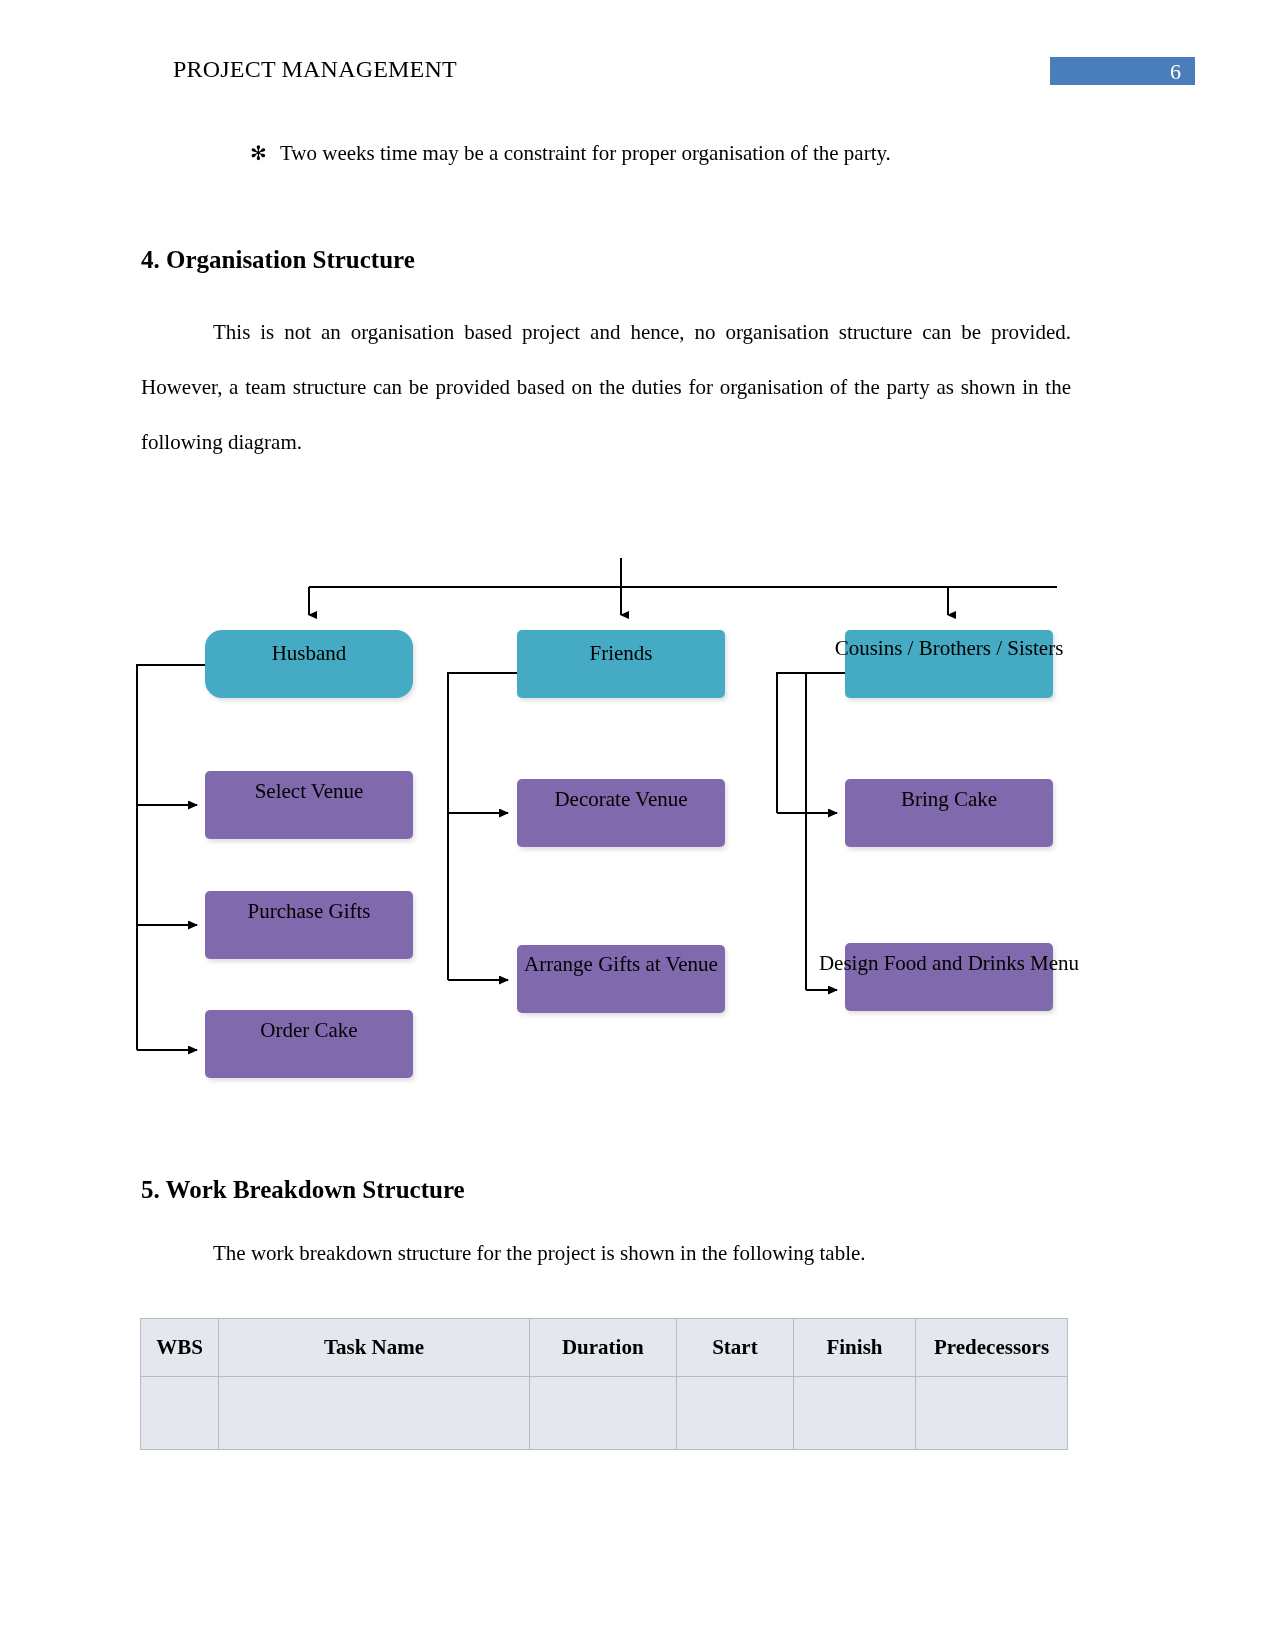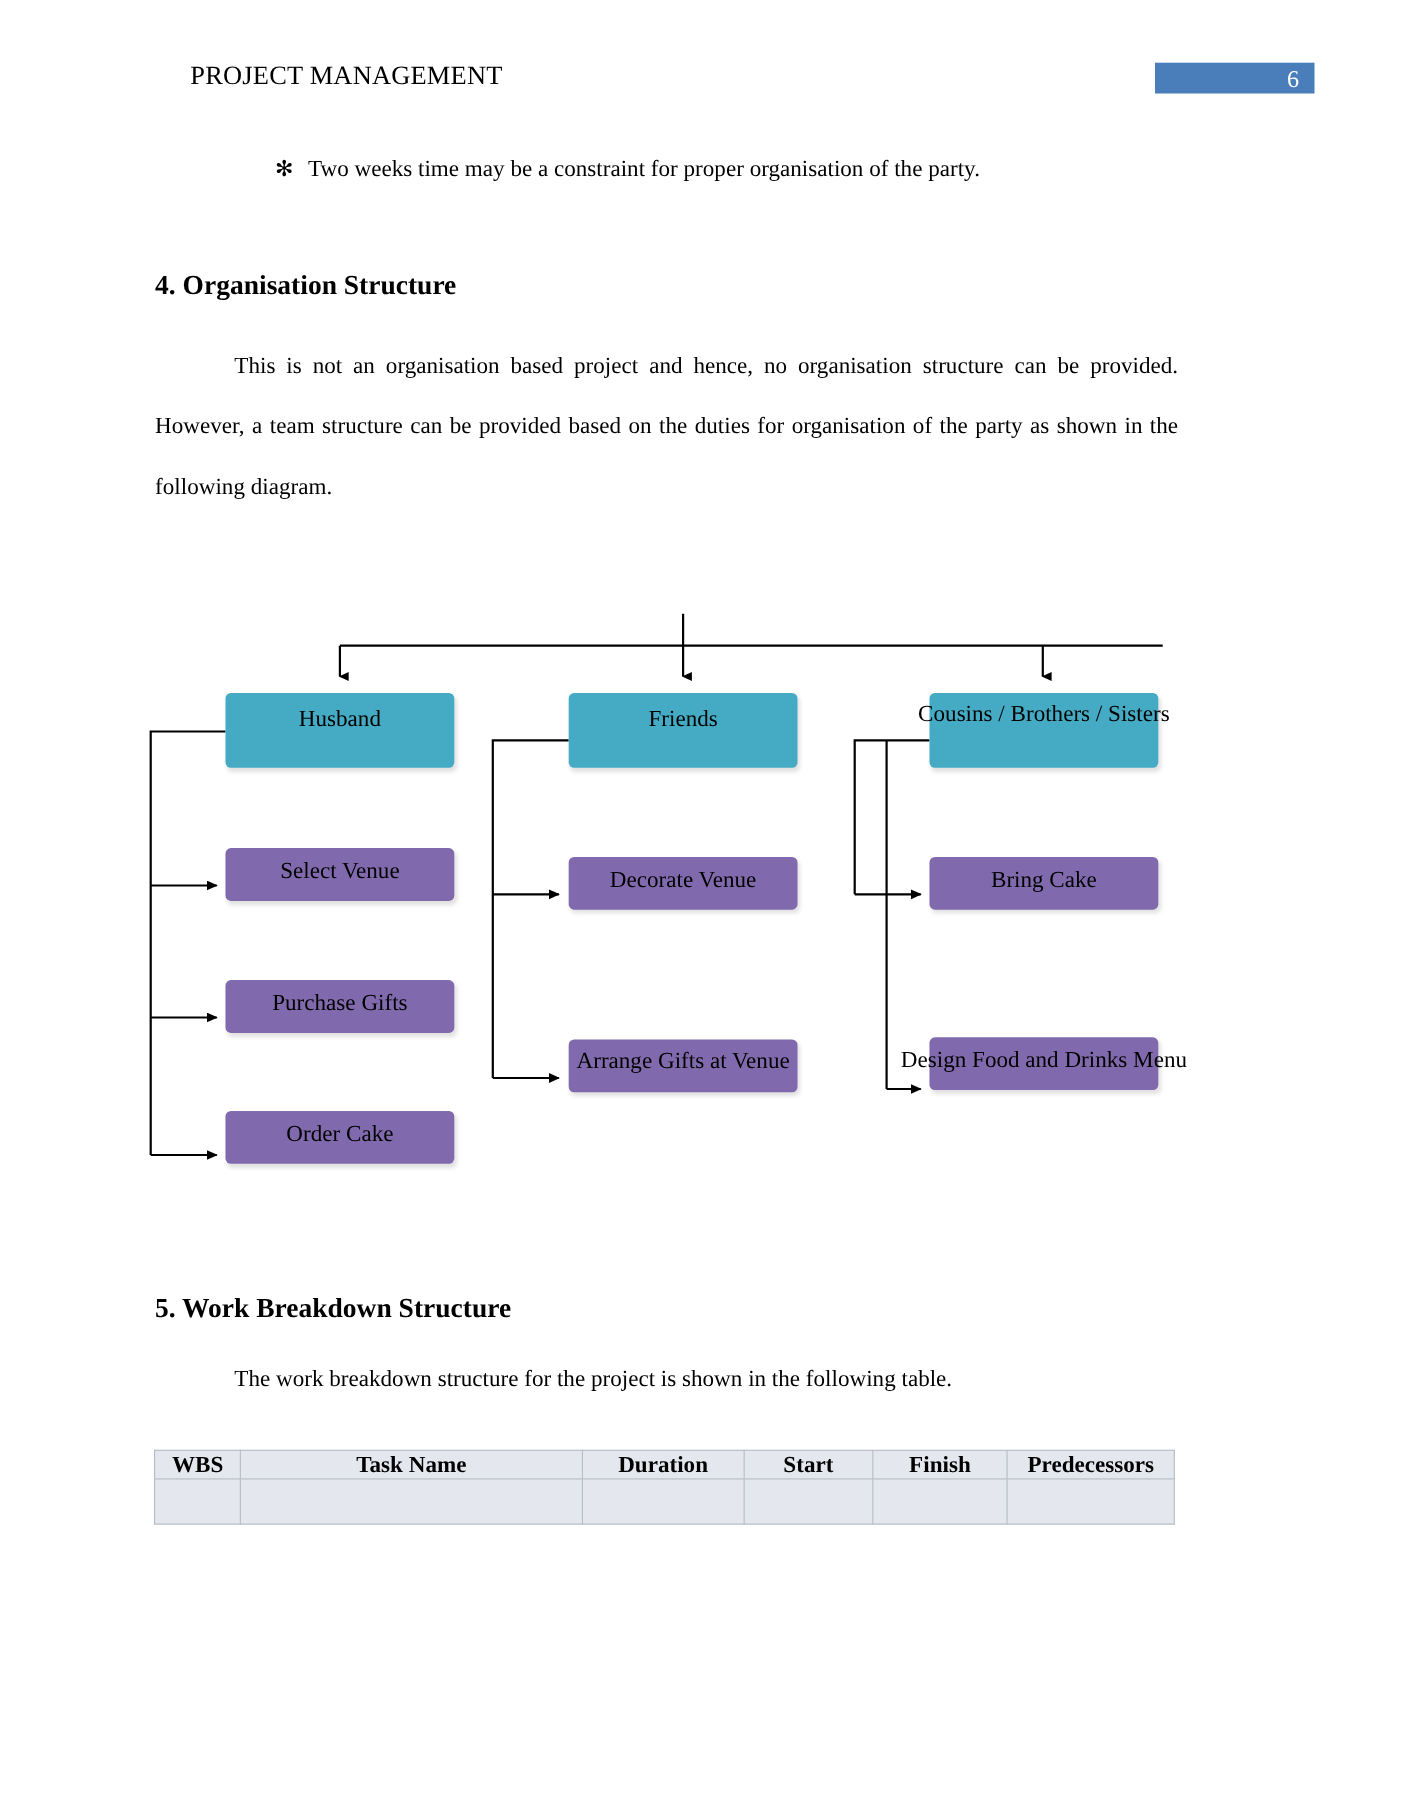"Husband" div.node { border-radius: none -> 17px }
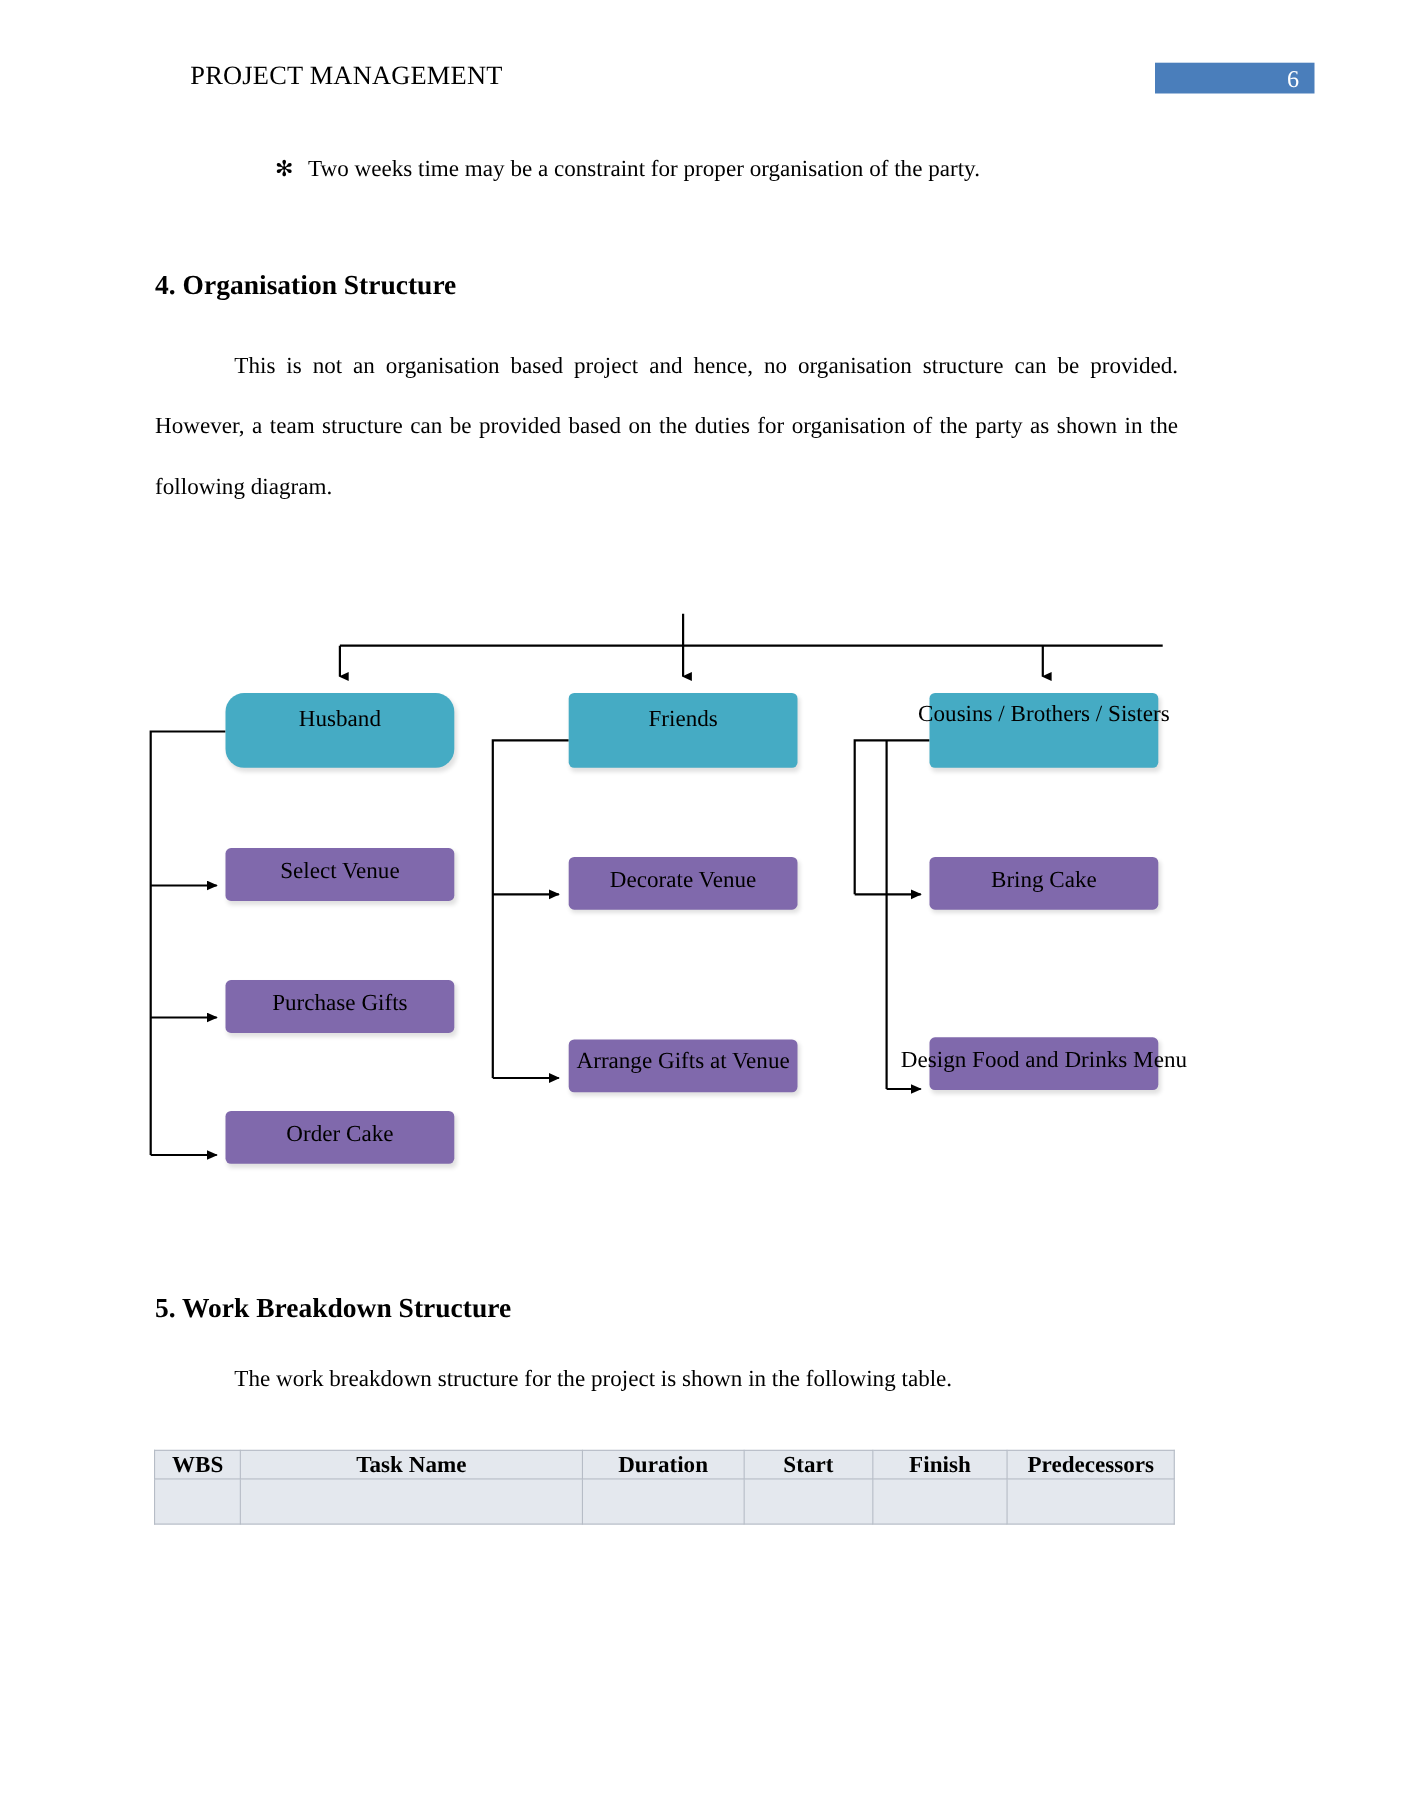"Select Venue" .node-task { height: 48px -> 68px }
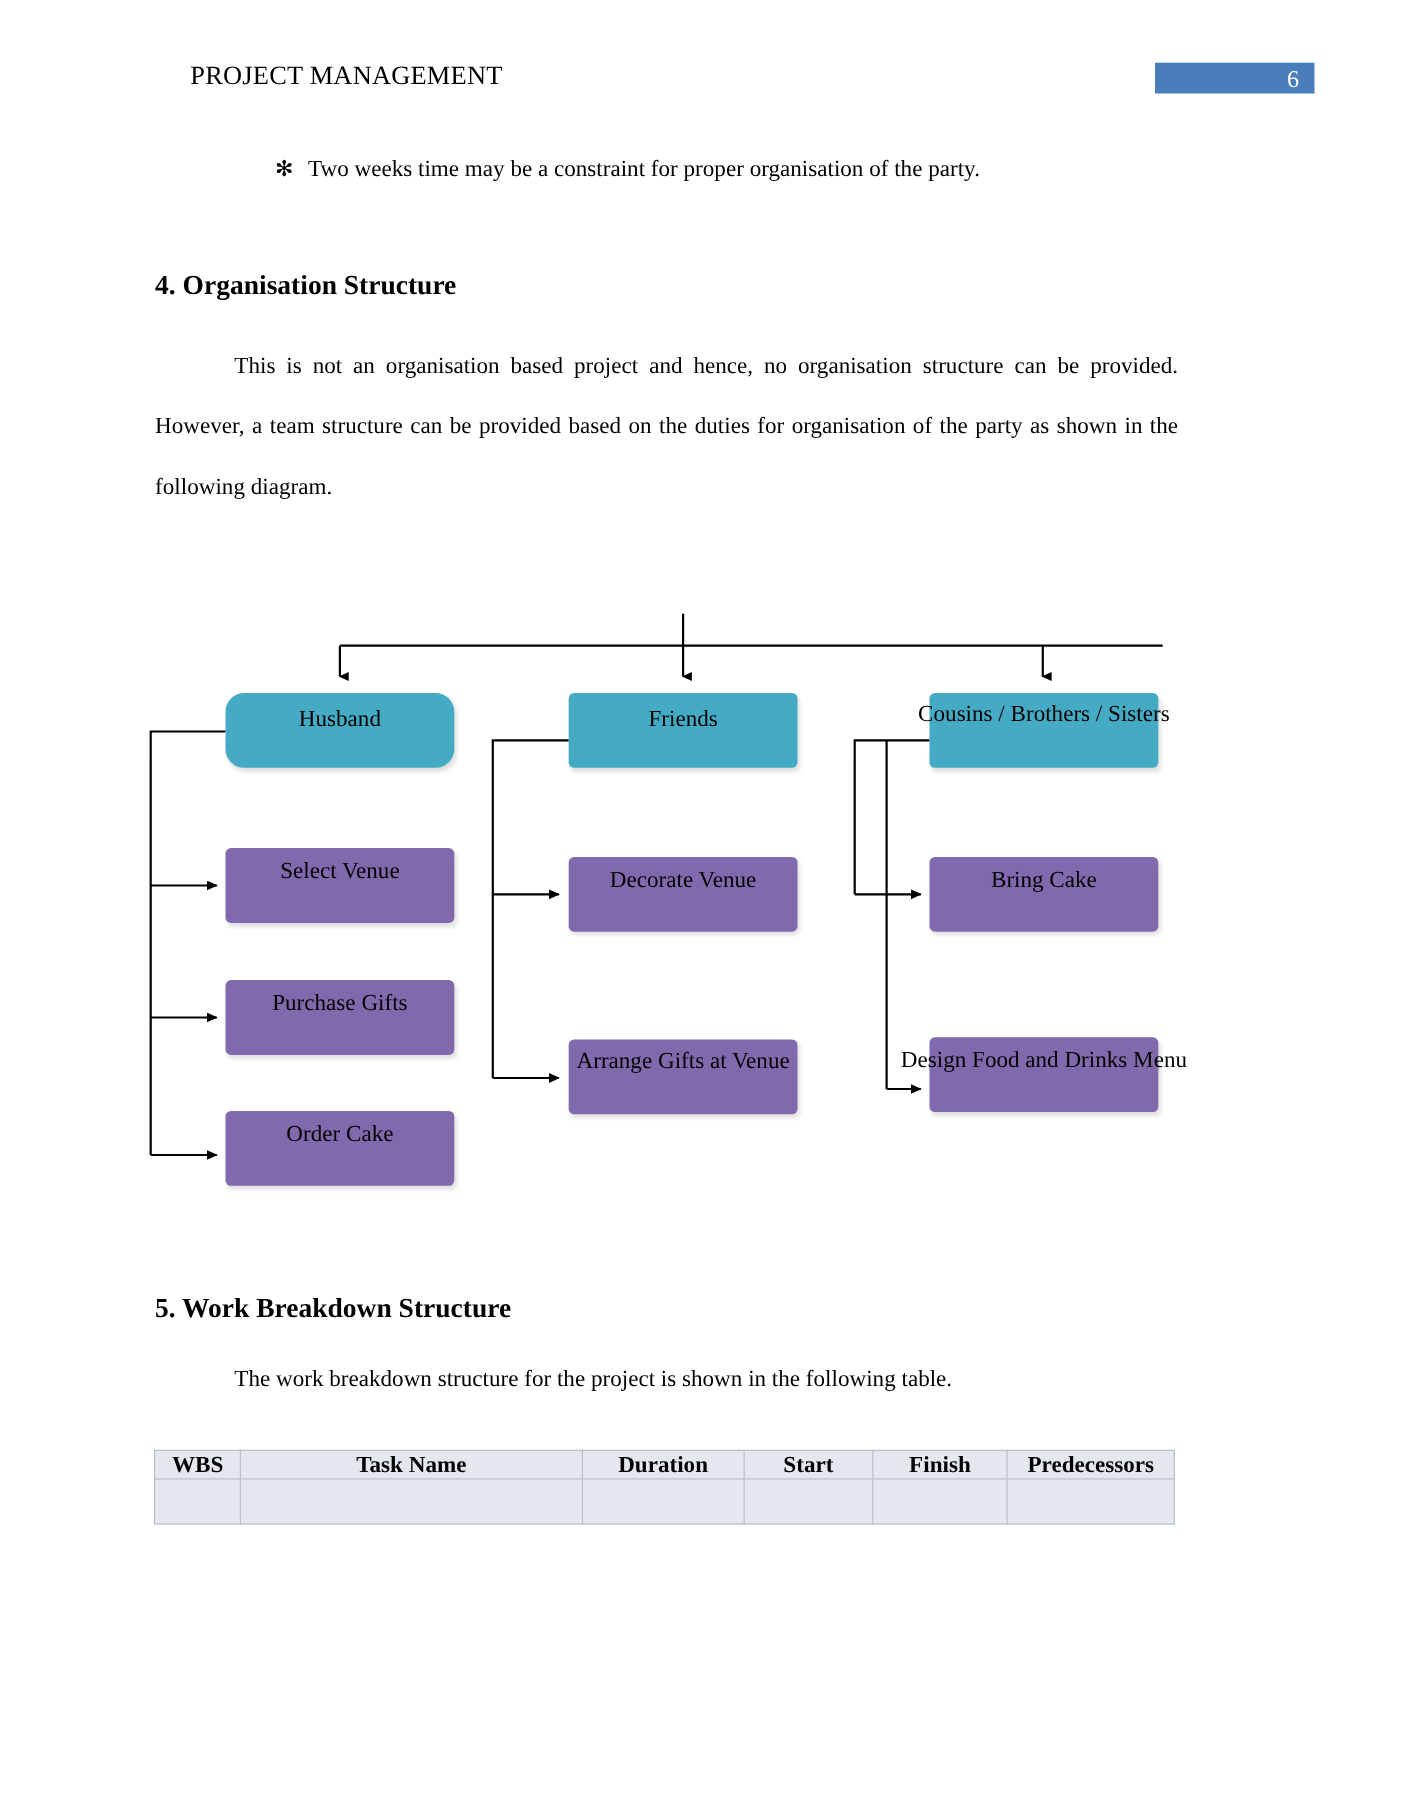"WBS" .wbs-table th, .wbs-table td { padding: 0 4px -> 16px 4px }
